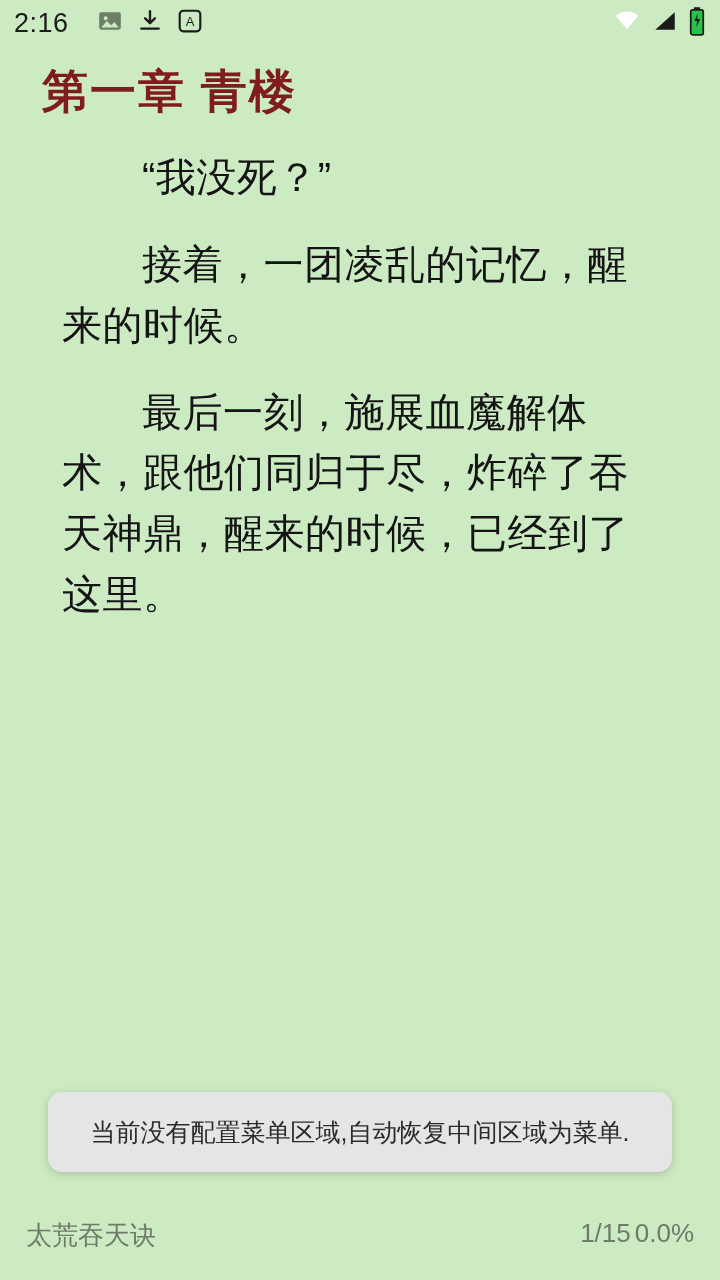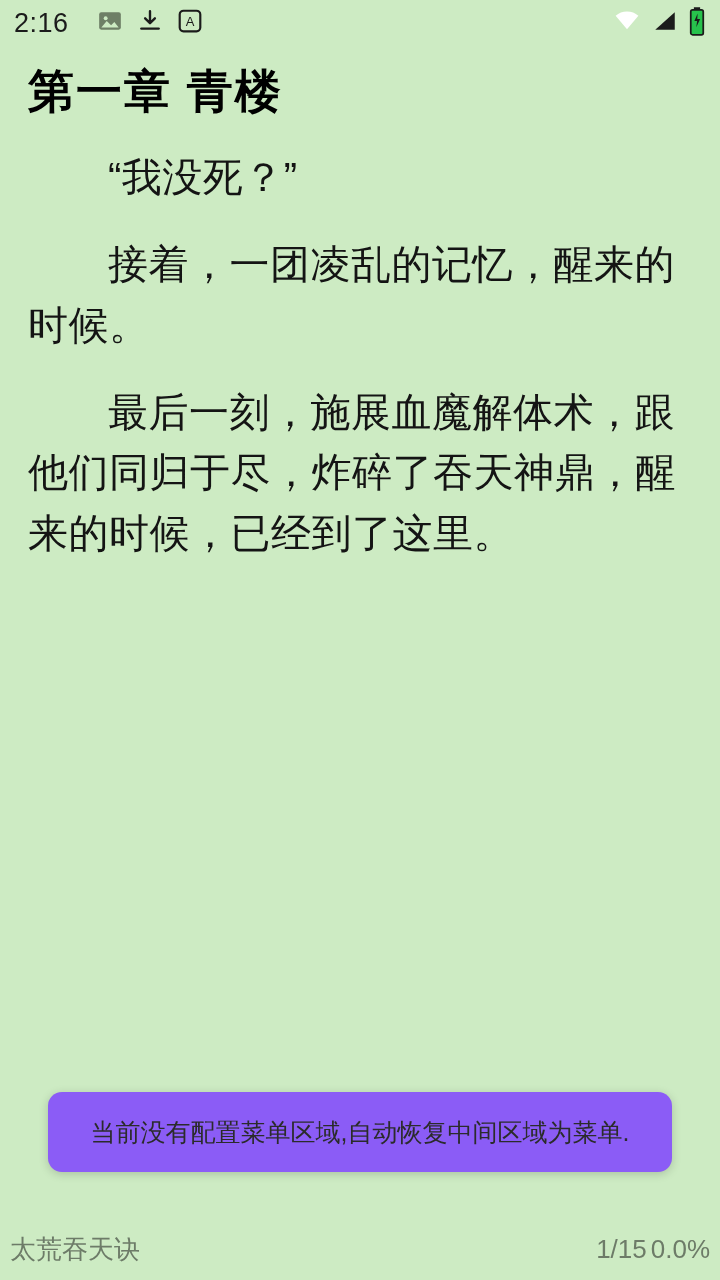"第一章 青楼" .chapter-title { color: #000000 -> #7f1d1d; margin: 18px 0 0 28px -> 18px 0 0 42px }
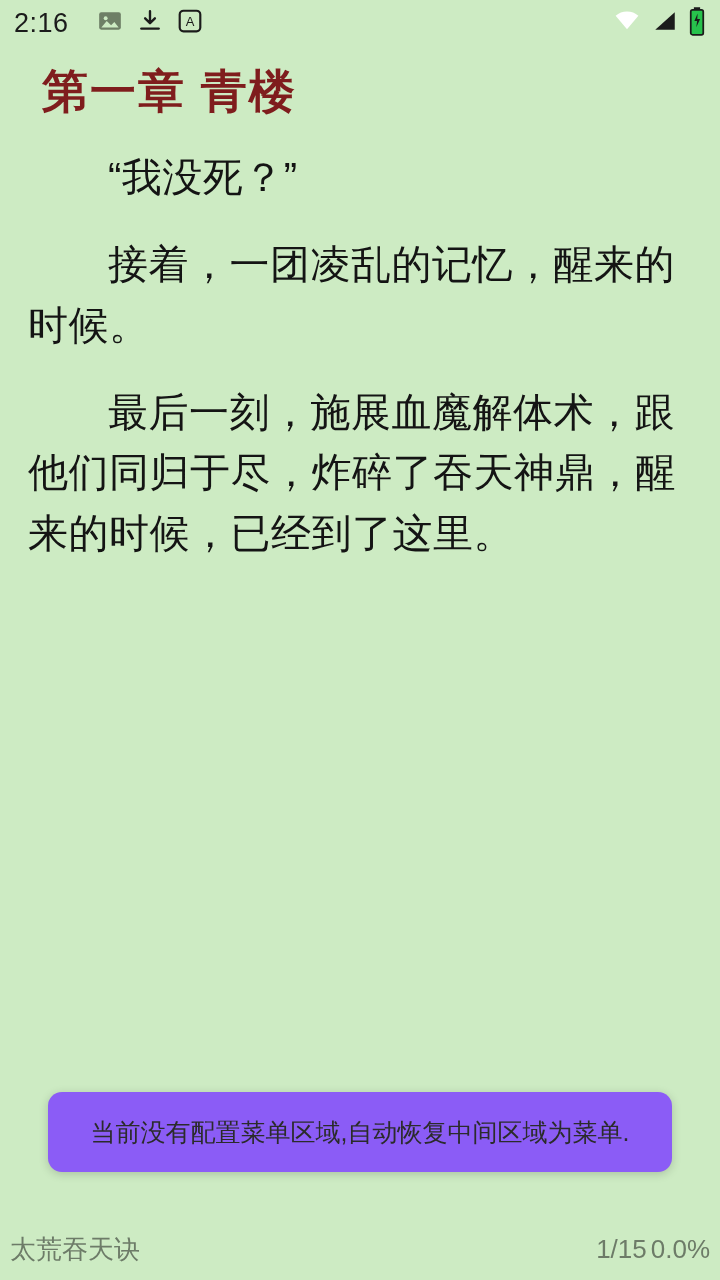"“我没死？”" .reader-body { padding: 0 28px -> 0 62px }
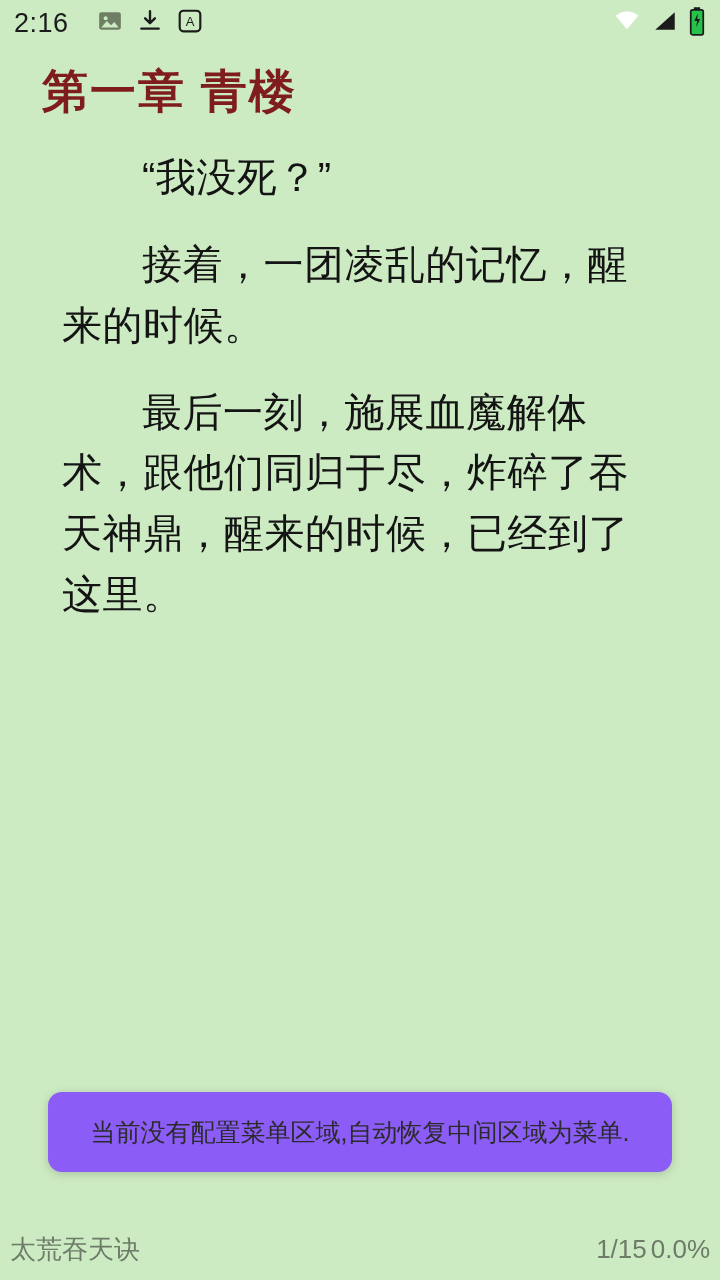"当前没有配置菜单区域,自动恢复中间区域为菜单." .toast { background: #8b5cf6 -> #e5e5e5 }
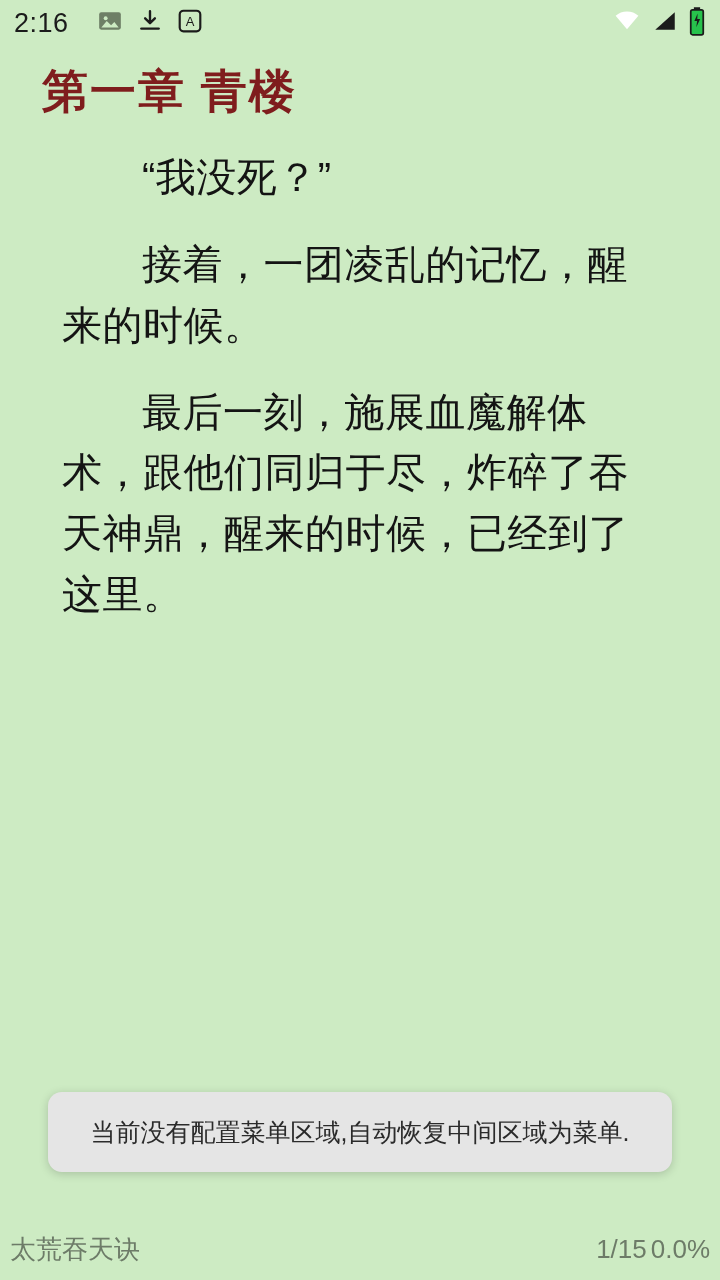"太荒吞天诀" .footer { align-items: center -> flex-start; padding: 0 10px -> 0 26px }
